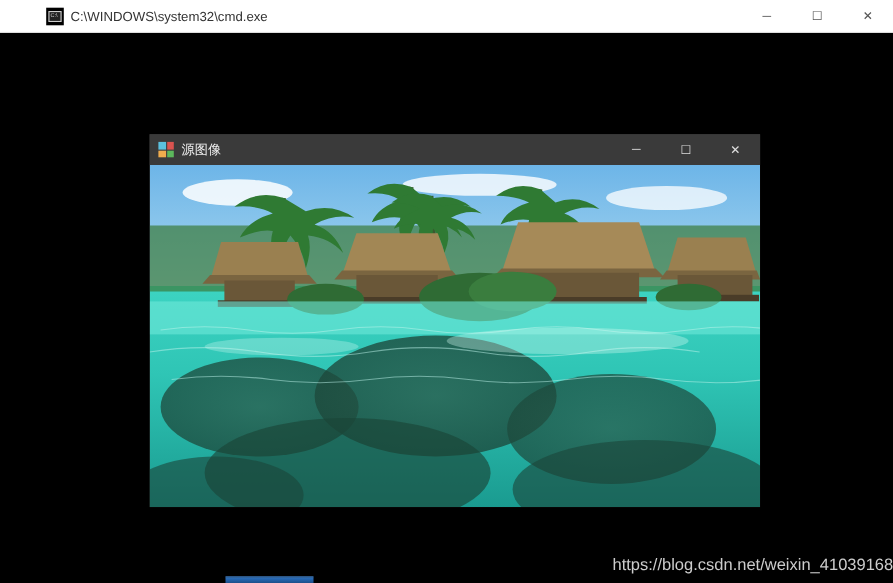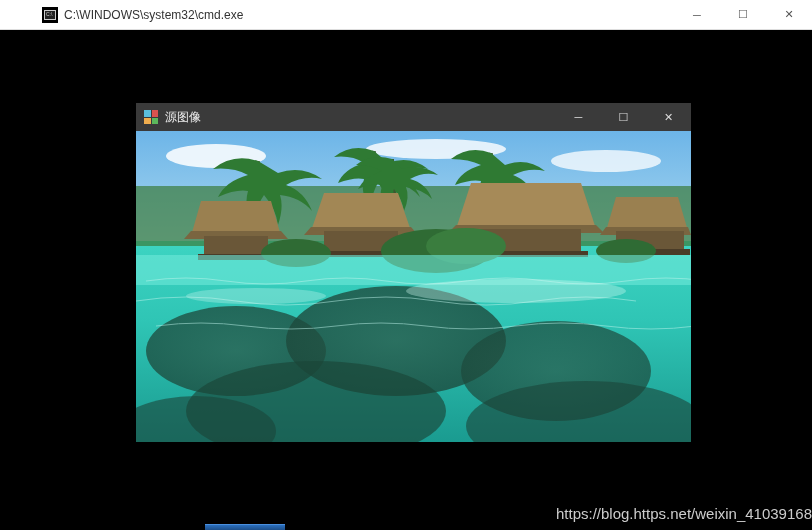"源图像" .child-window { top: 103px -> 122px }
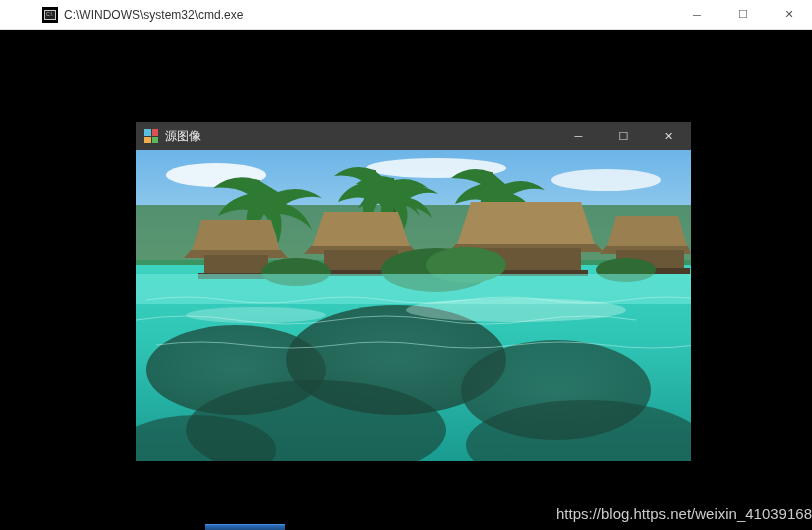"https://blog.https.net/weixin_41039168" div.watermark { text: https://blog.https.net/weixin -> https://blog.csdn.net/weixin }
